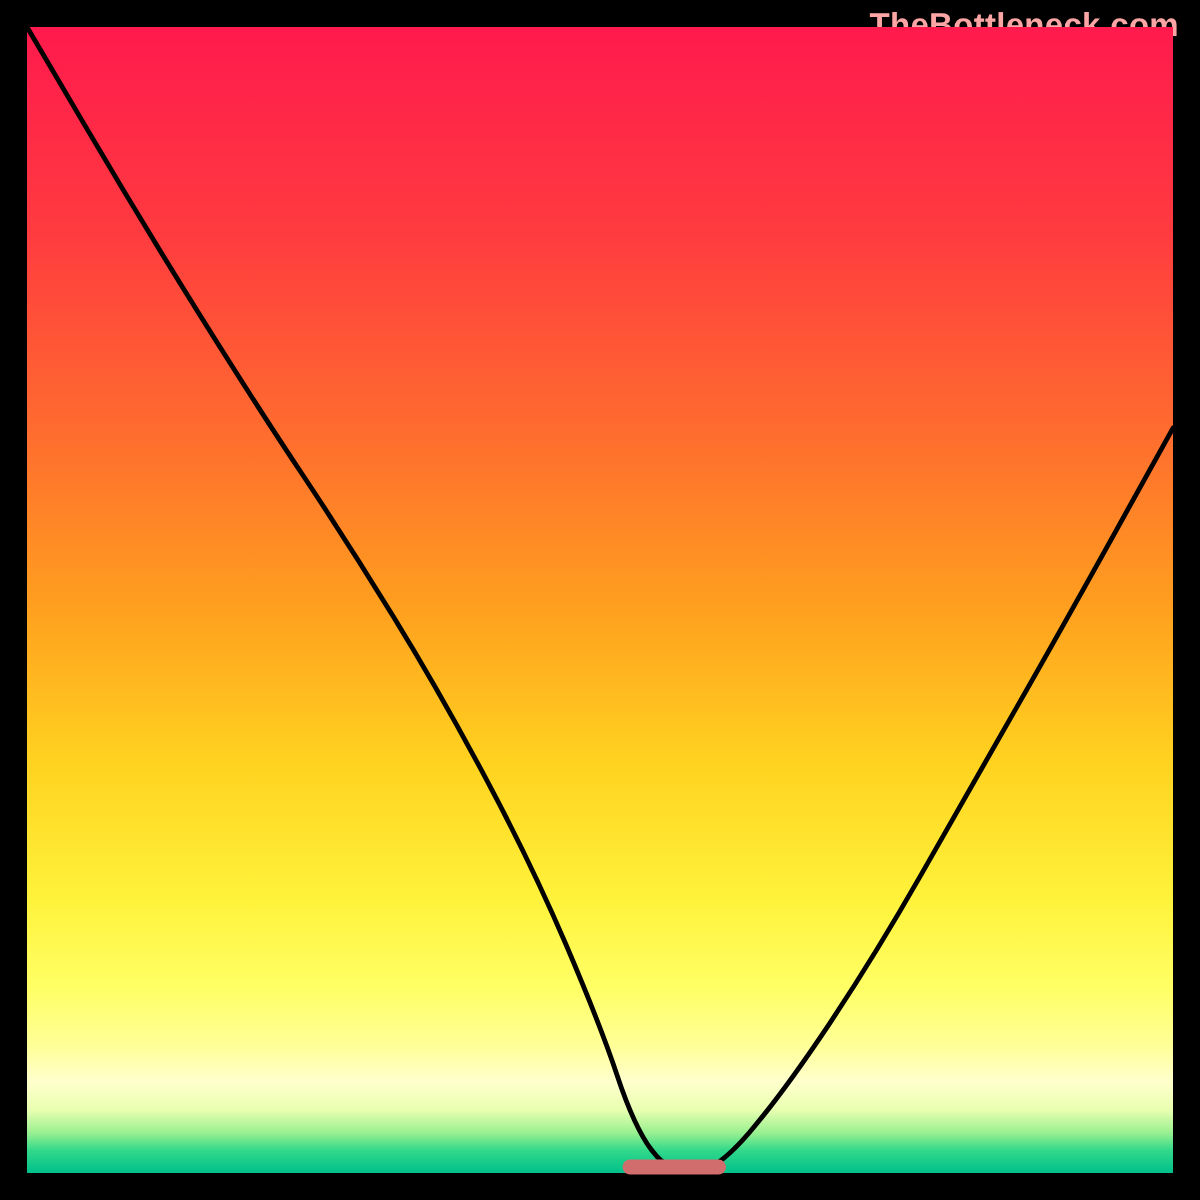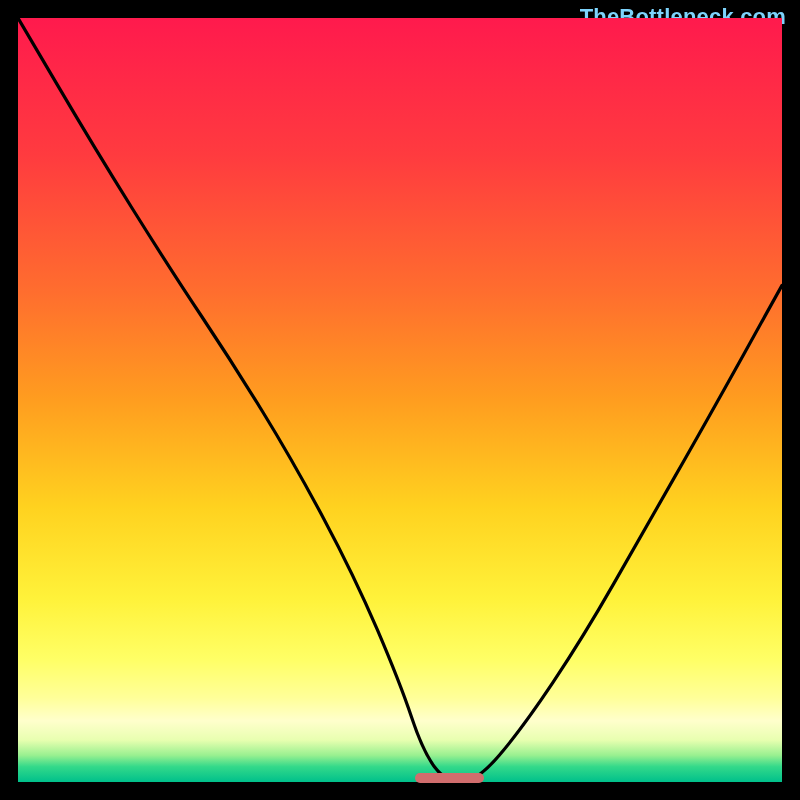"TheBottleneck.com" .attribution { color: #7dd3fc -> #fca5a5 }
